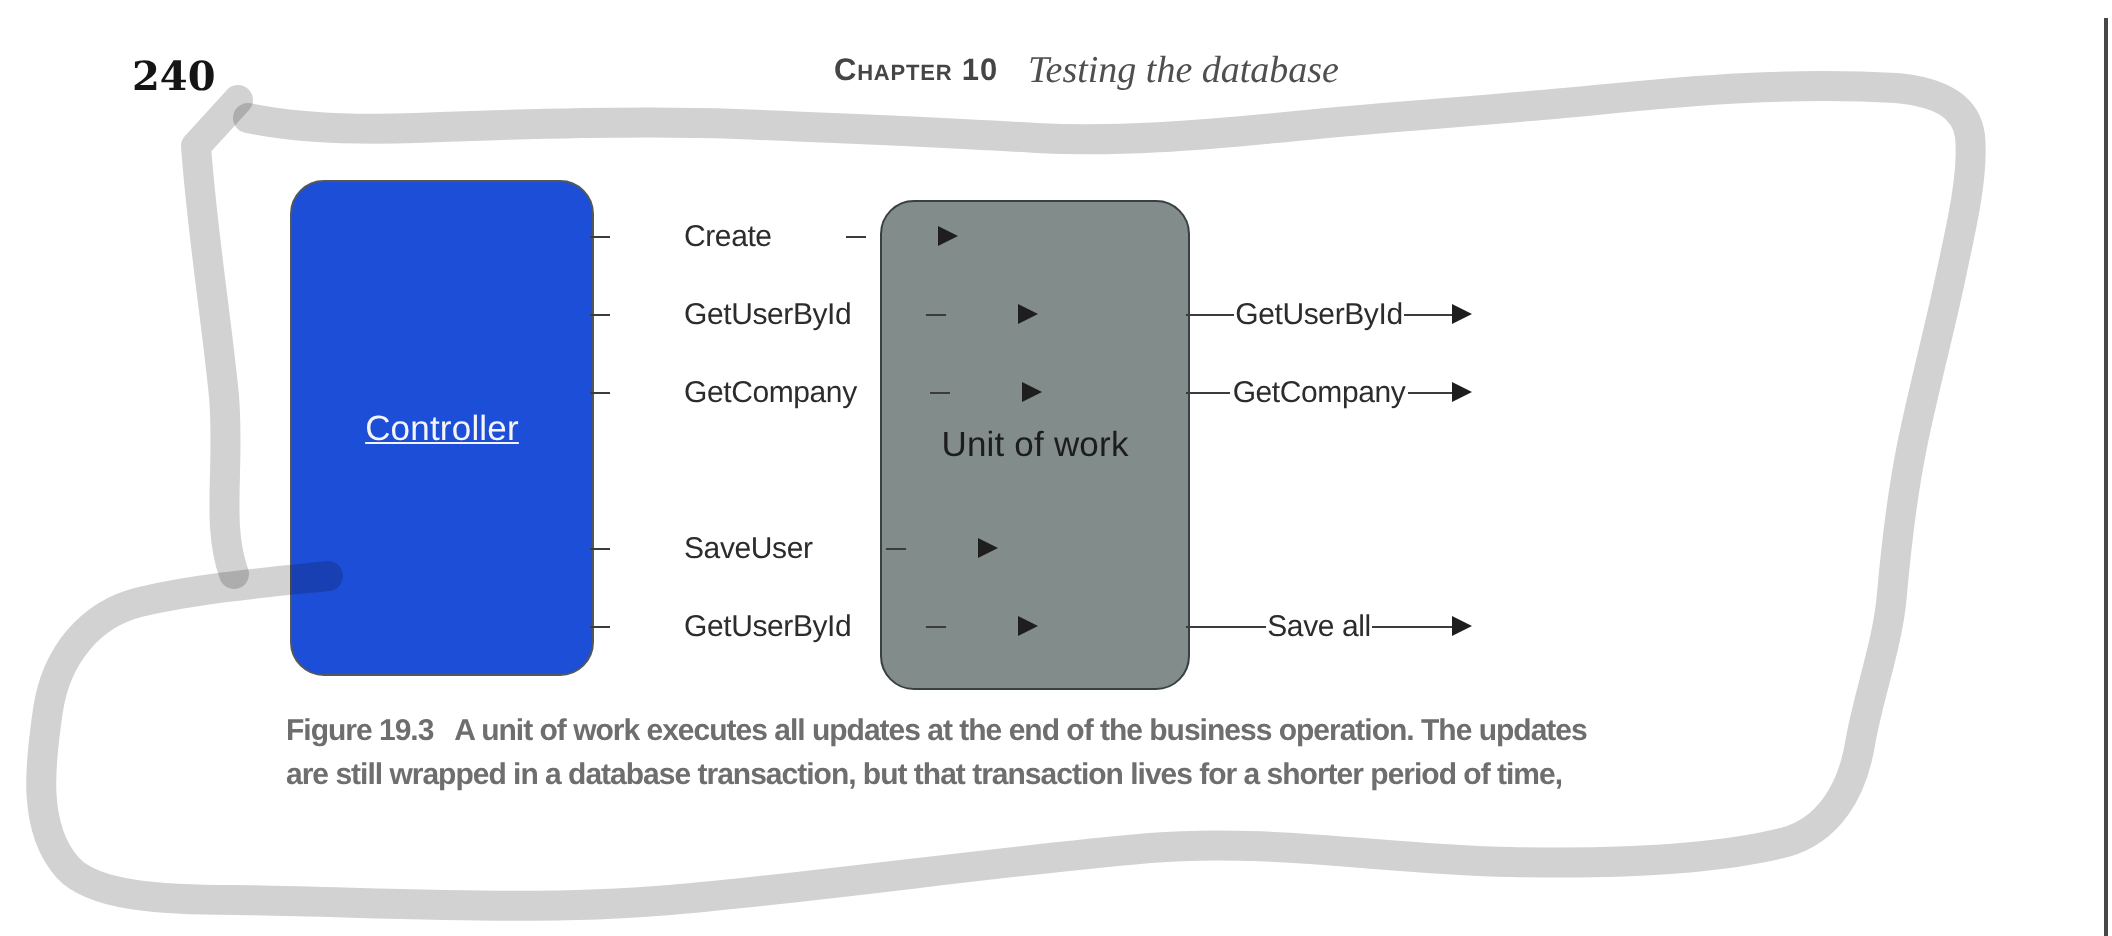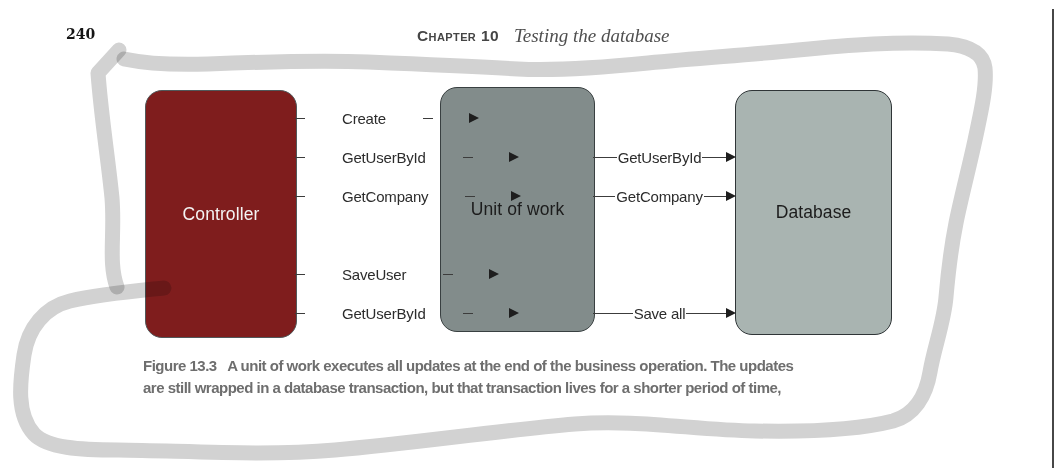"240" .page-number { font-size: 14px -> 20px }
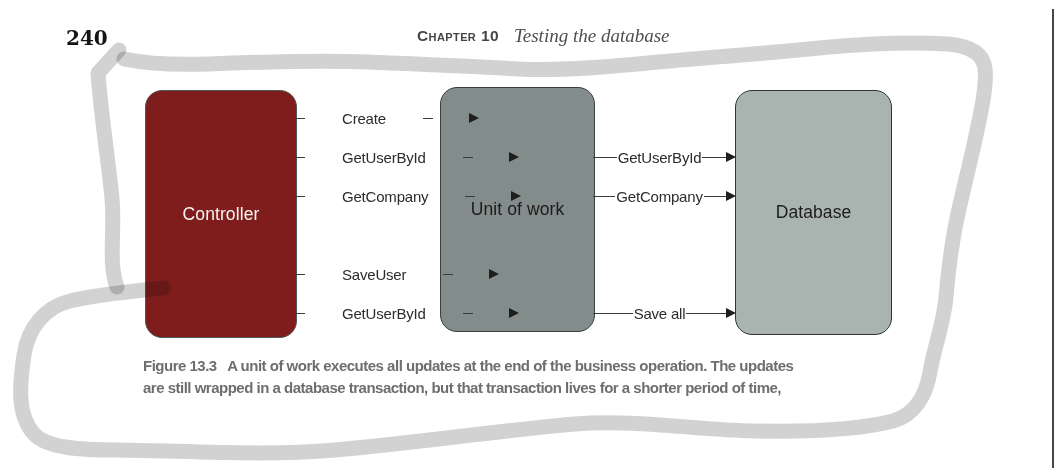"Controller" .box-controller { background: #7f1d1d -> #1d4ed8; text-decoration: none -> underline }
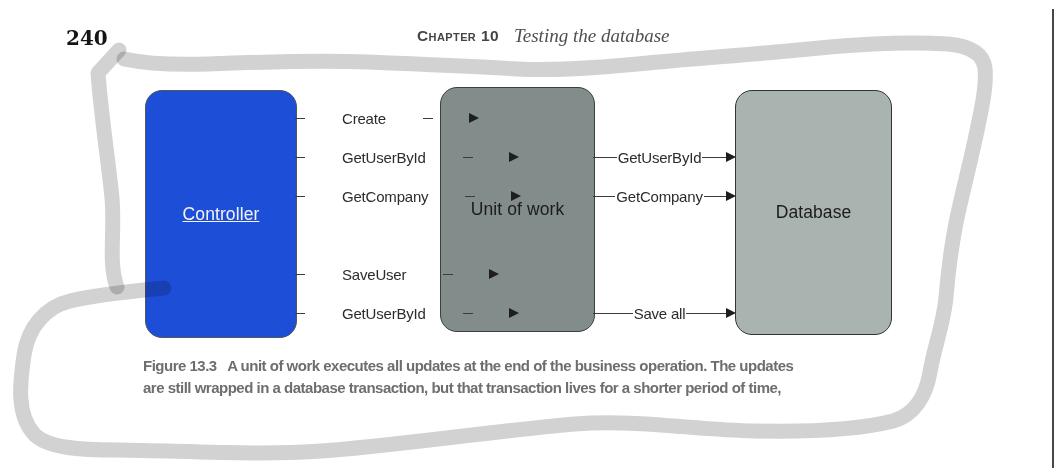"Unit of work" .box-unit { top: 87px -> 100px }
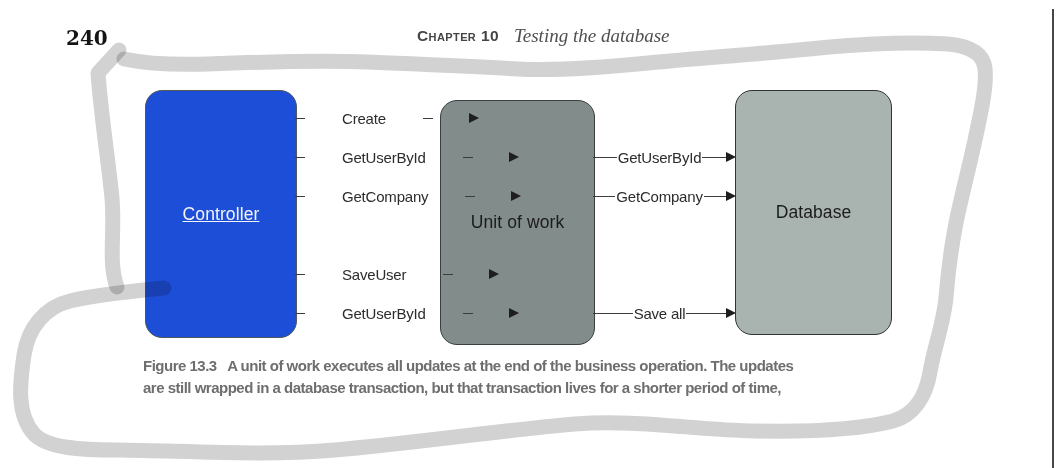"Database" div.dbox { html: <div> <span>Database</span> </div> -> none }
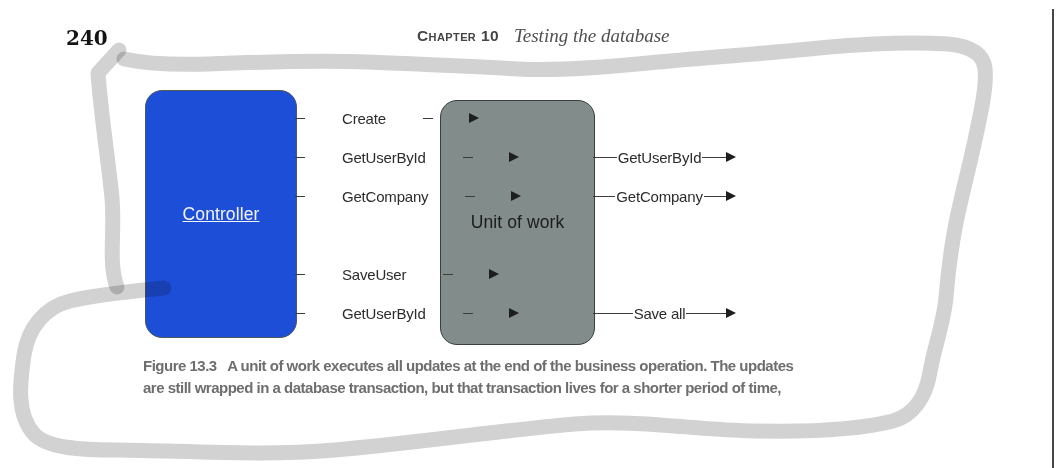"Figure 13.3 A unit of" div.caption-line { text: 13.3 -> 19.3 }
